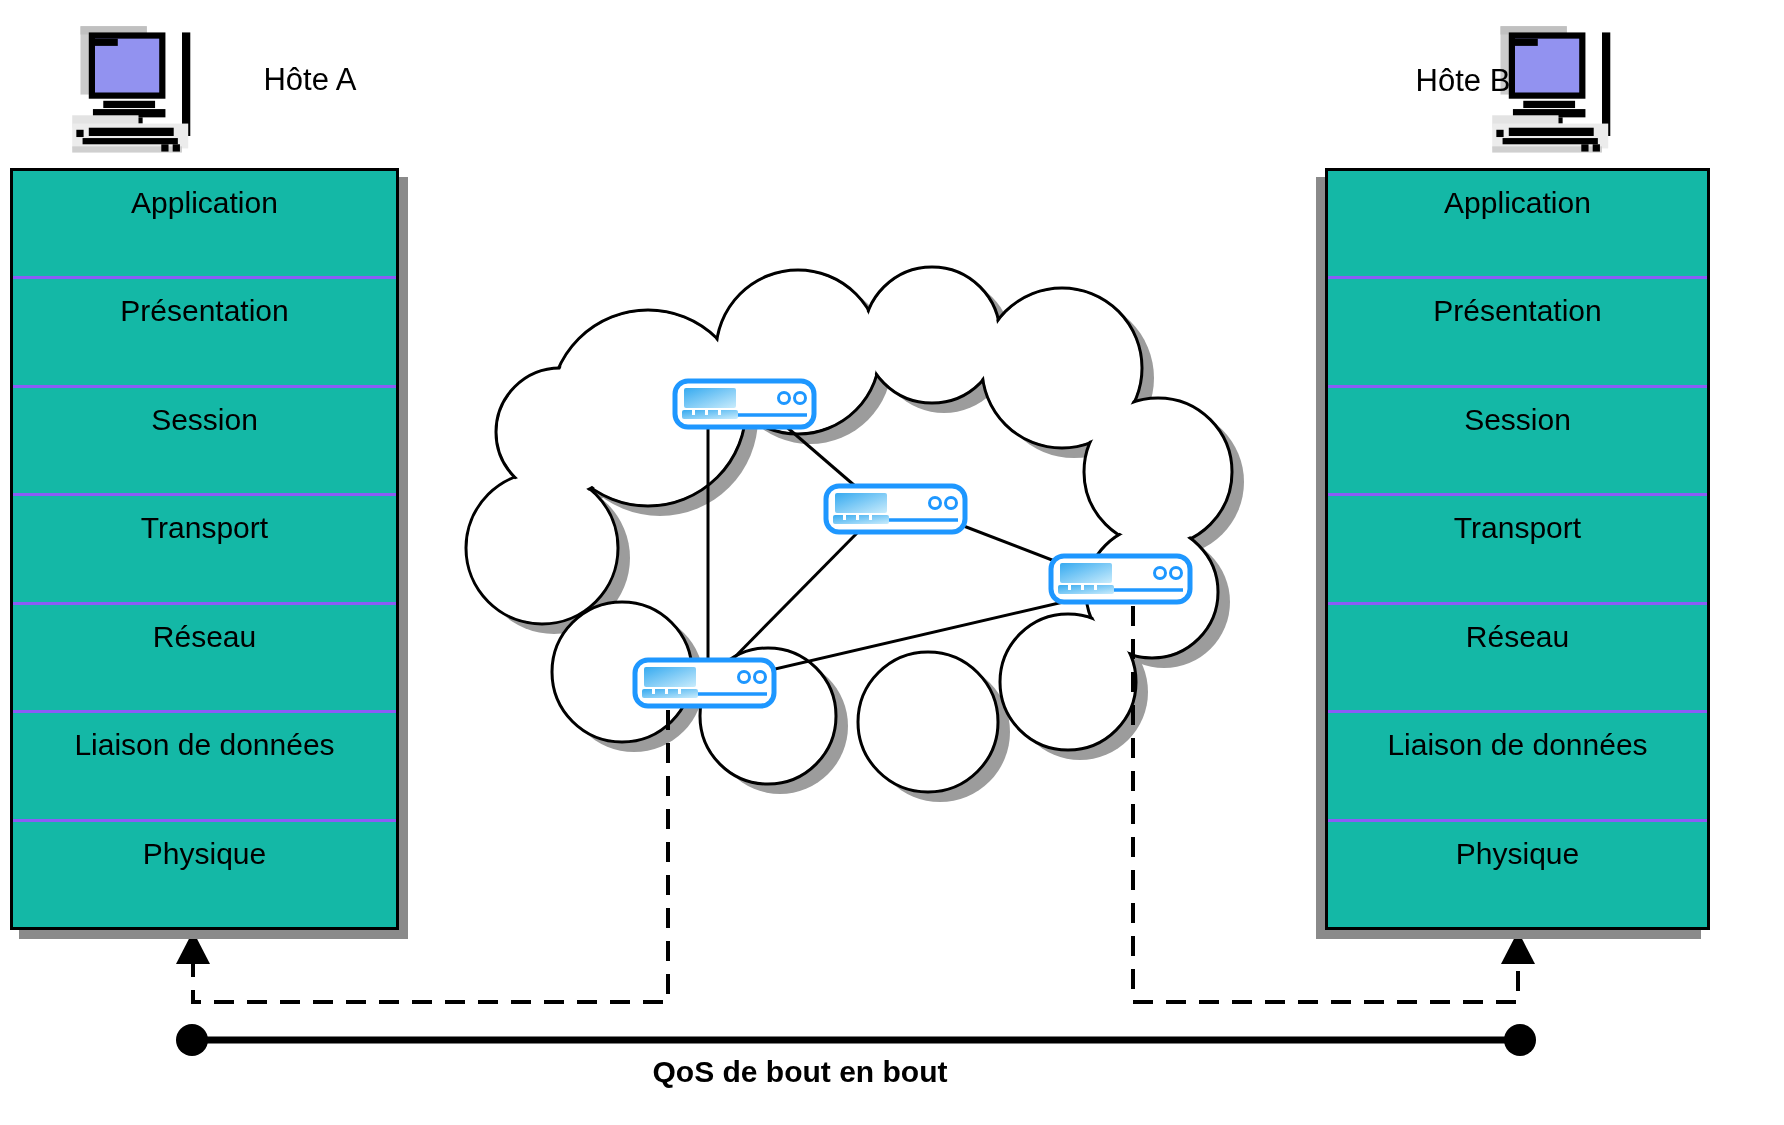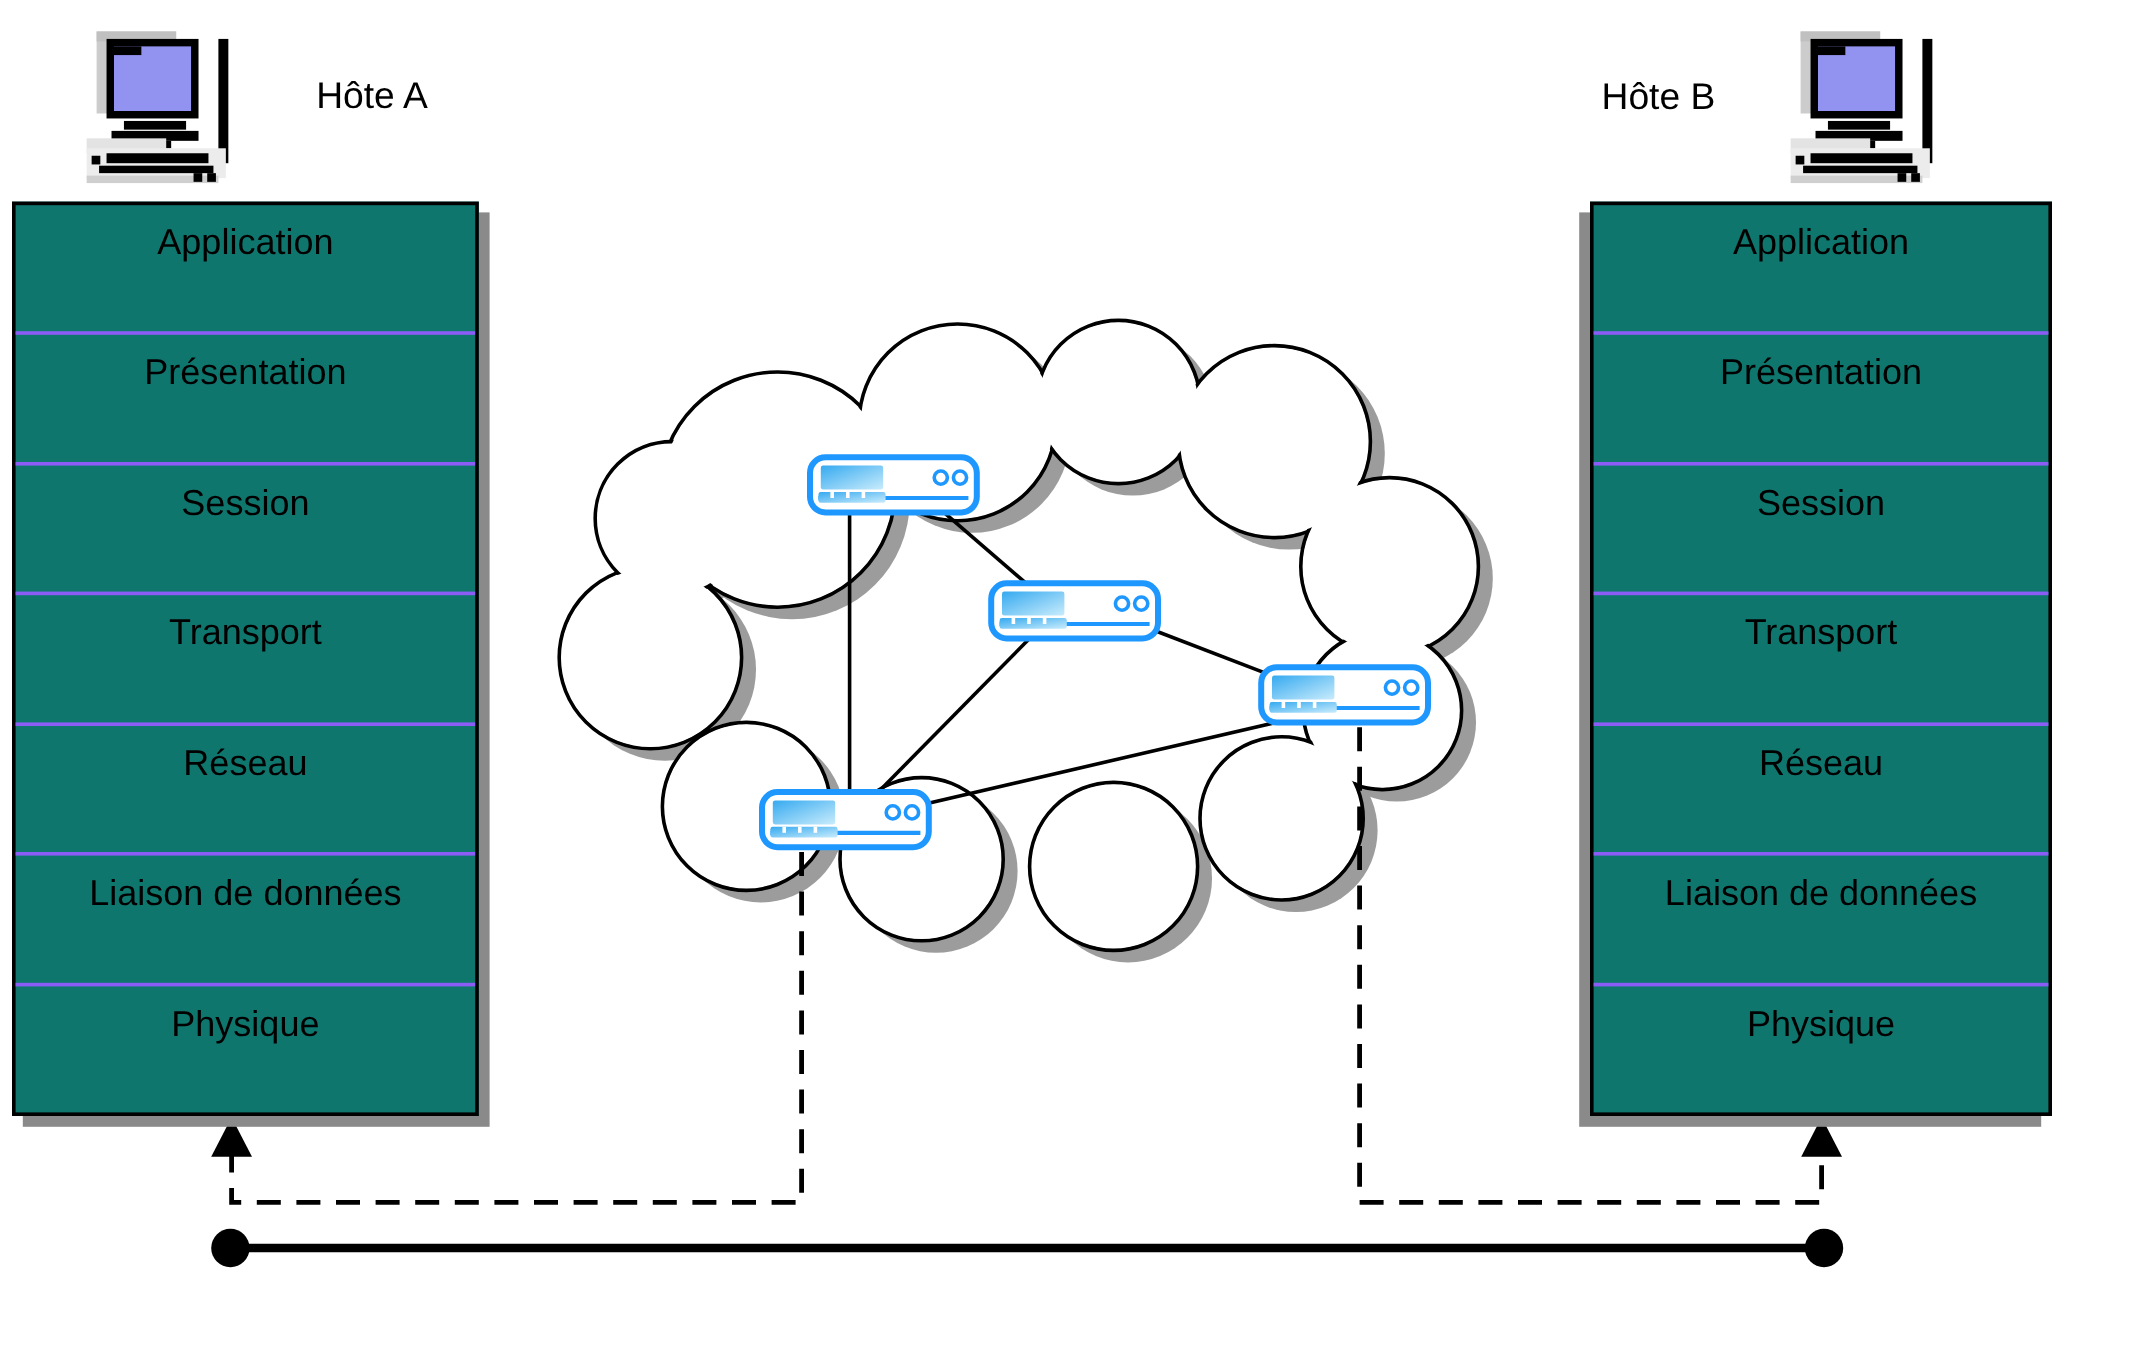"Hôte B" #host-b-label { left: 1272px -> 1353px }
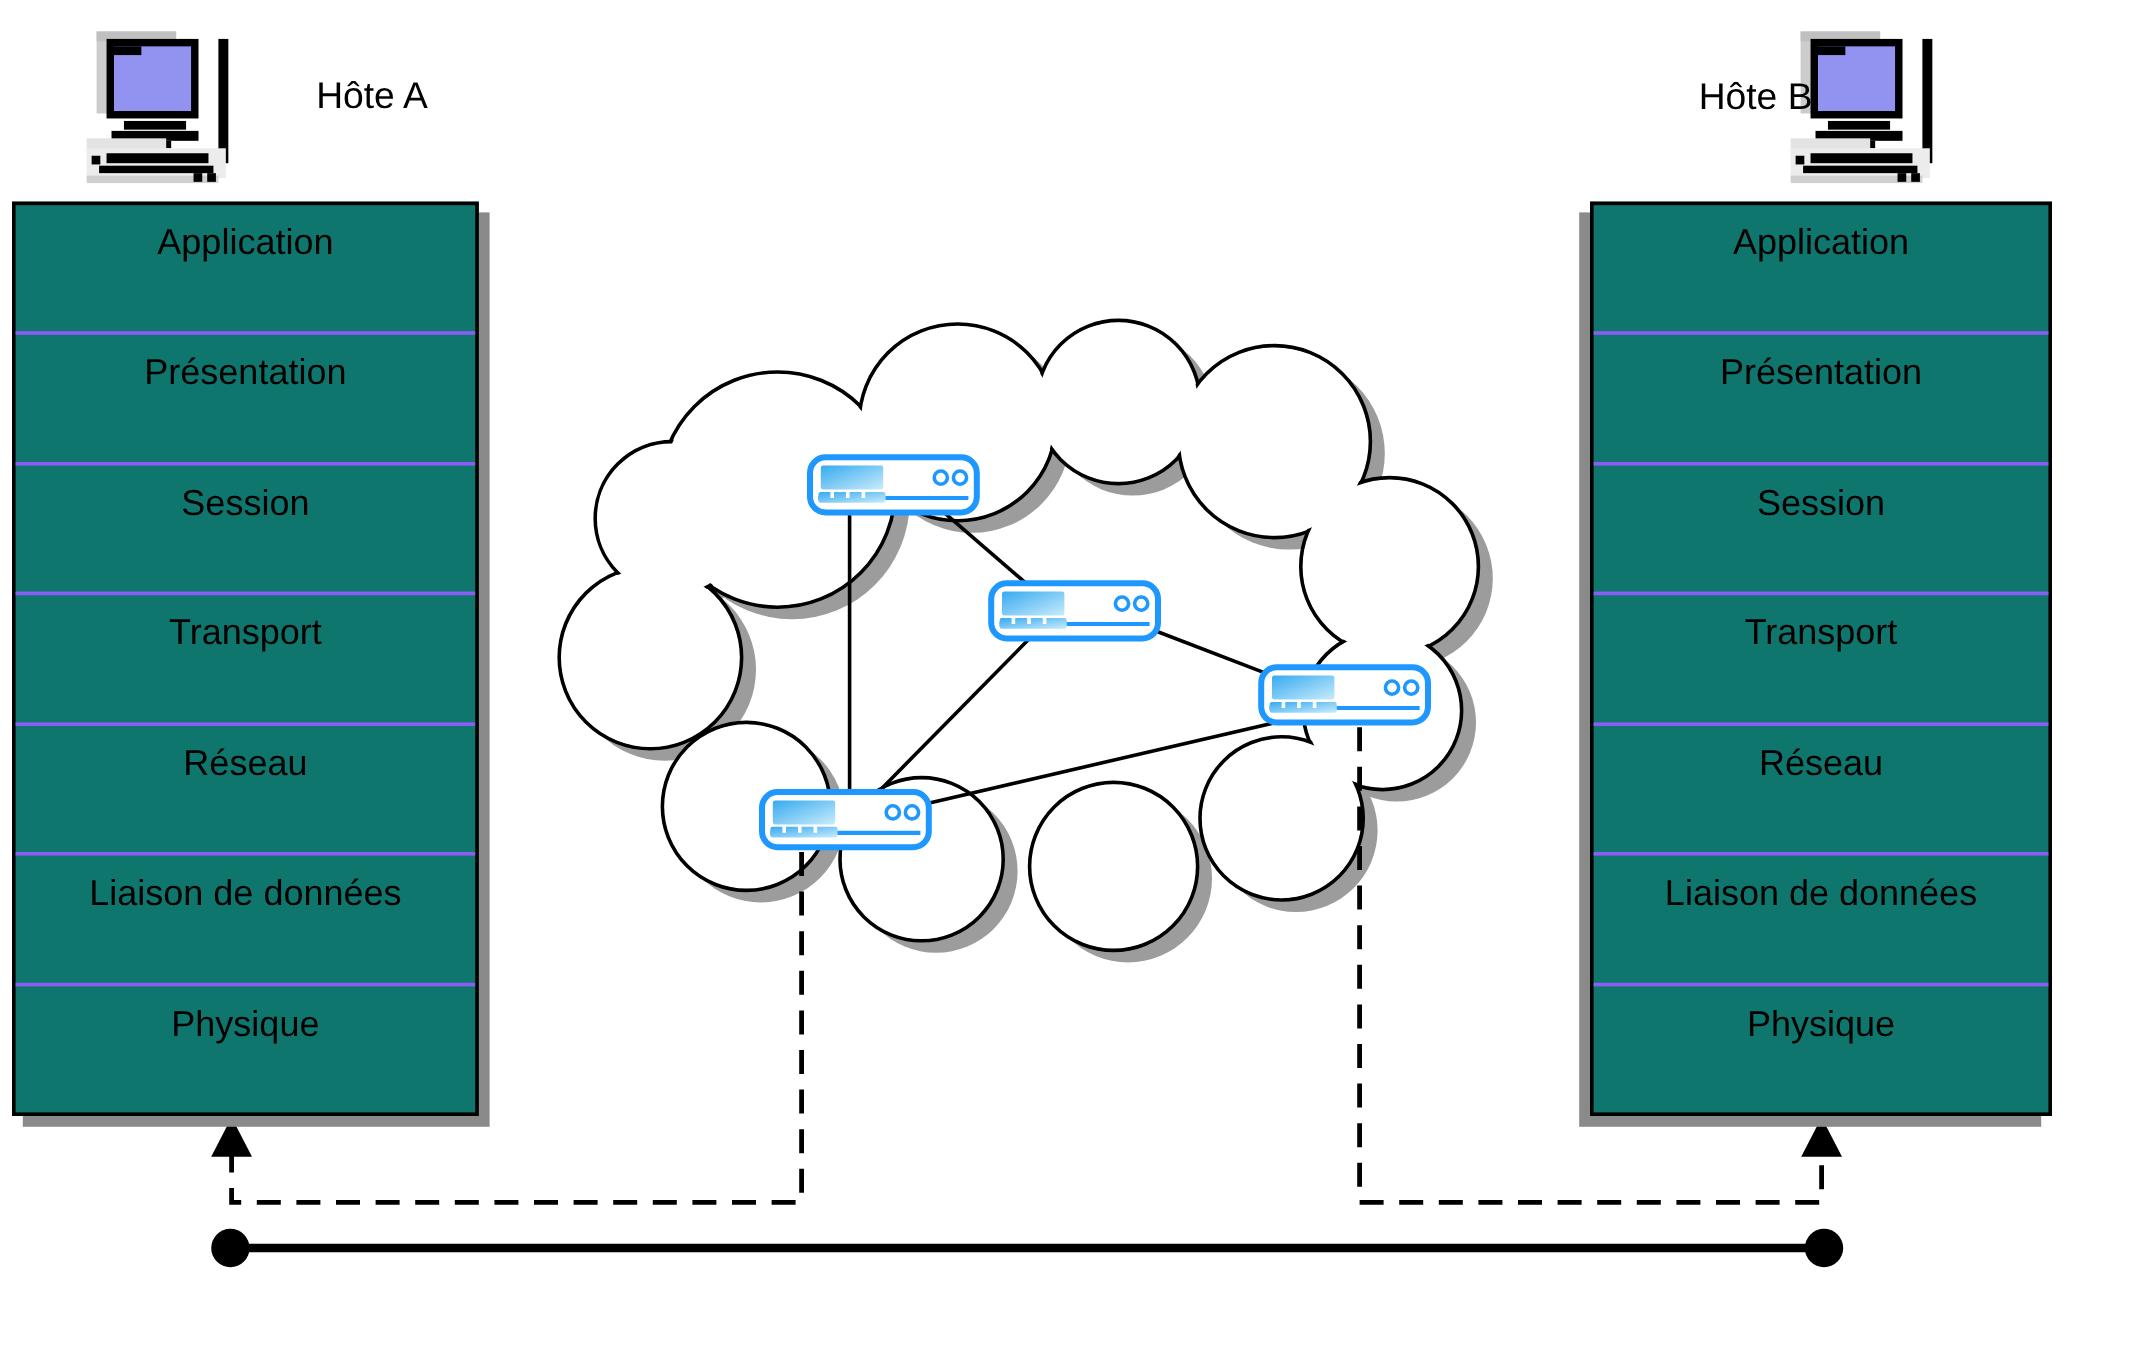"Application" .stack { background: #0f766e -> #14b8a6 }
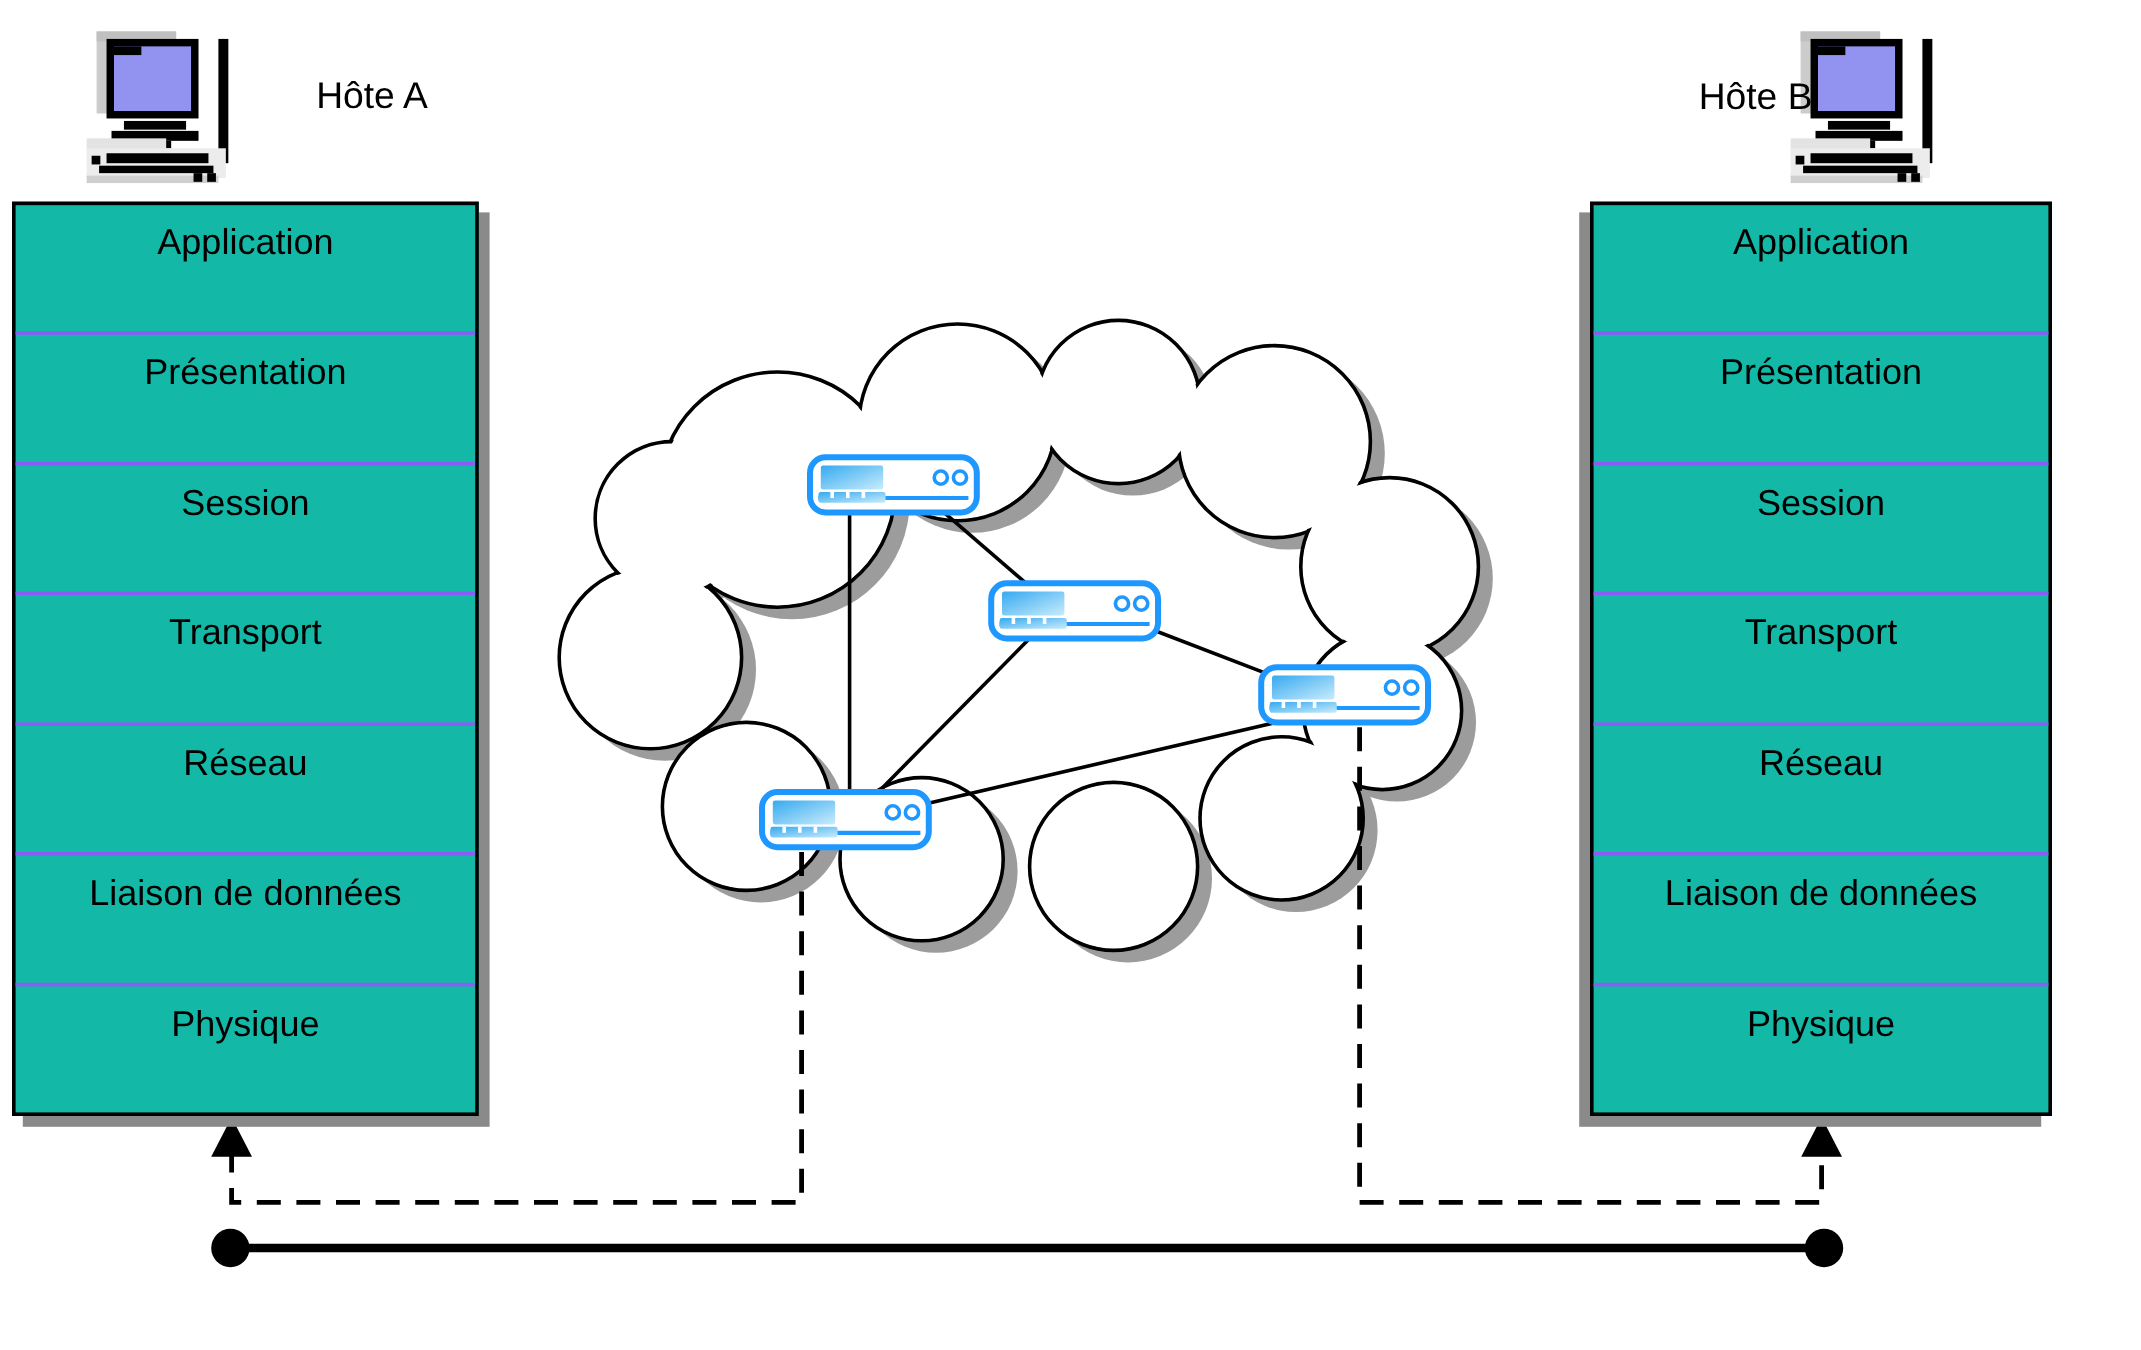"QoS de bout en bout" div.qos-label { html: none -> <div>QoS de bout en bout</div> }
